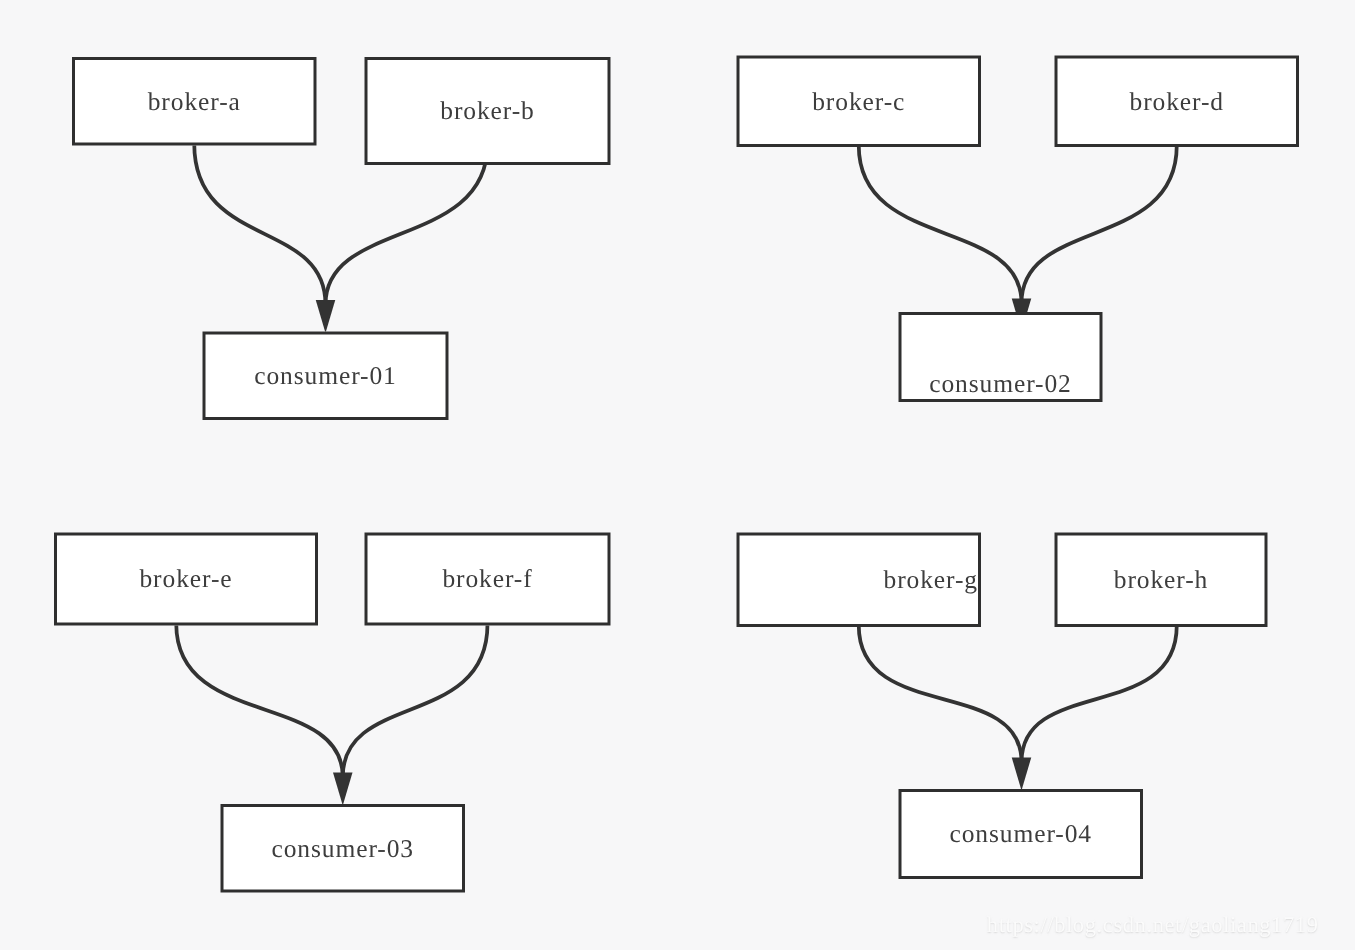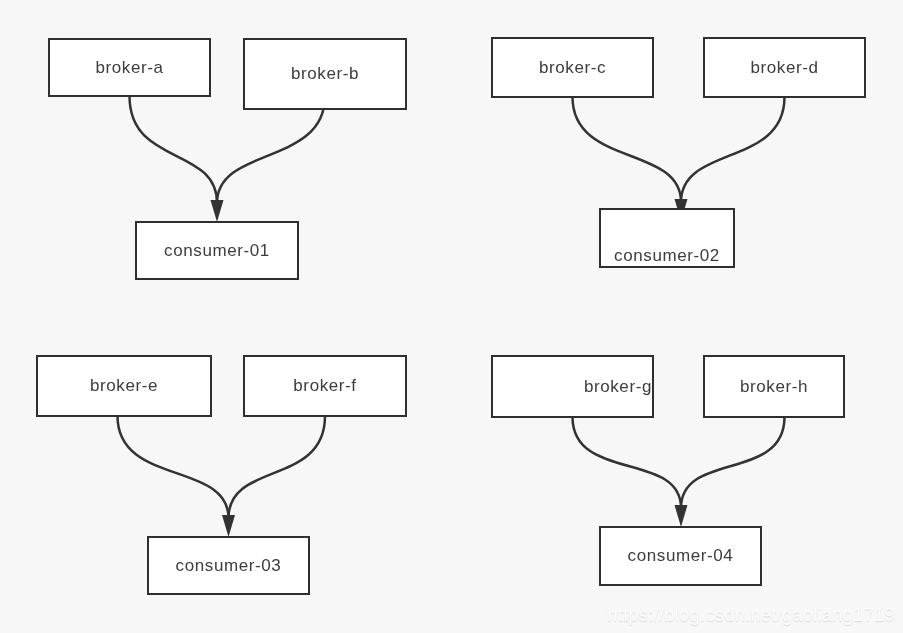"broker-a" .canvas { font-family: Liberation Sans, sans-serif -> Liberation Serif, serif }
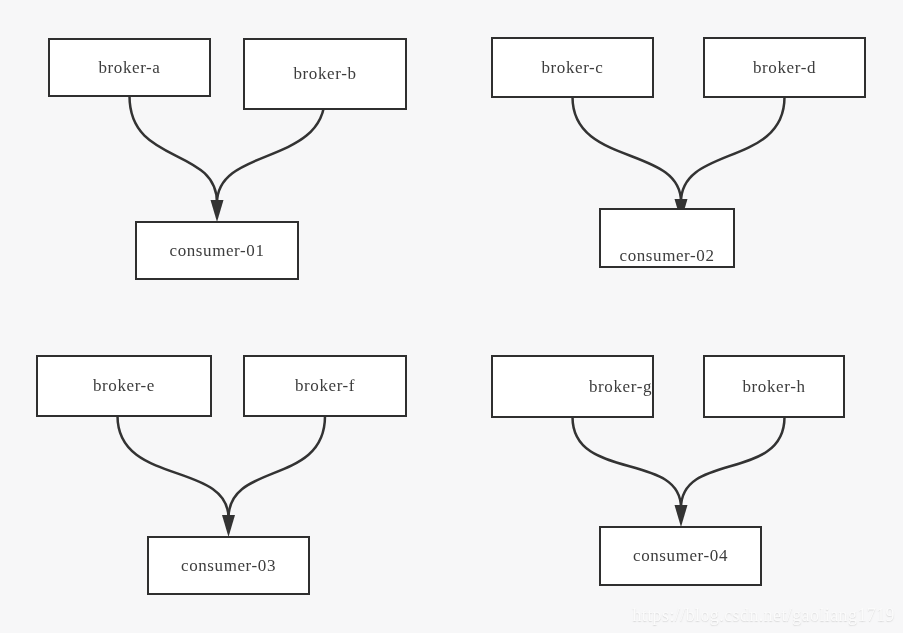"https://blog.csdn.net/gaoliang1719" .watermark { font-size: 18px -> 15px; right: 8px -> 24px }
